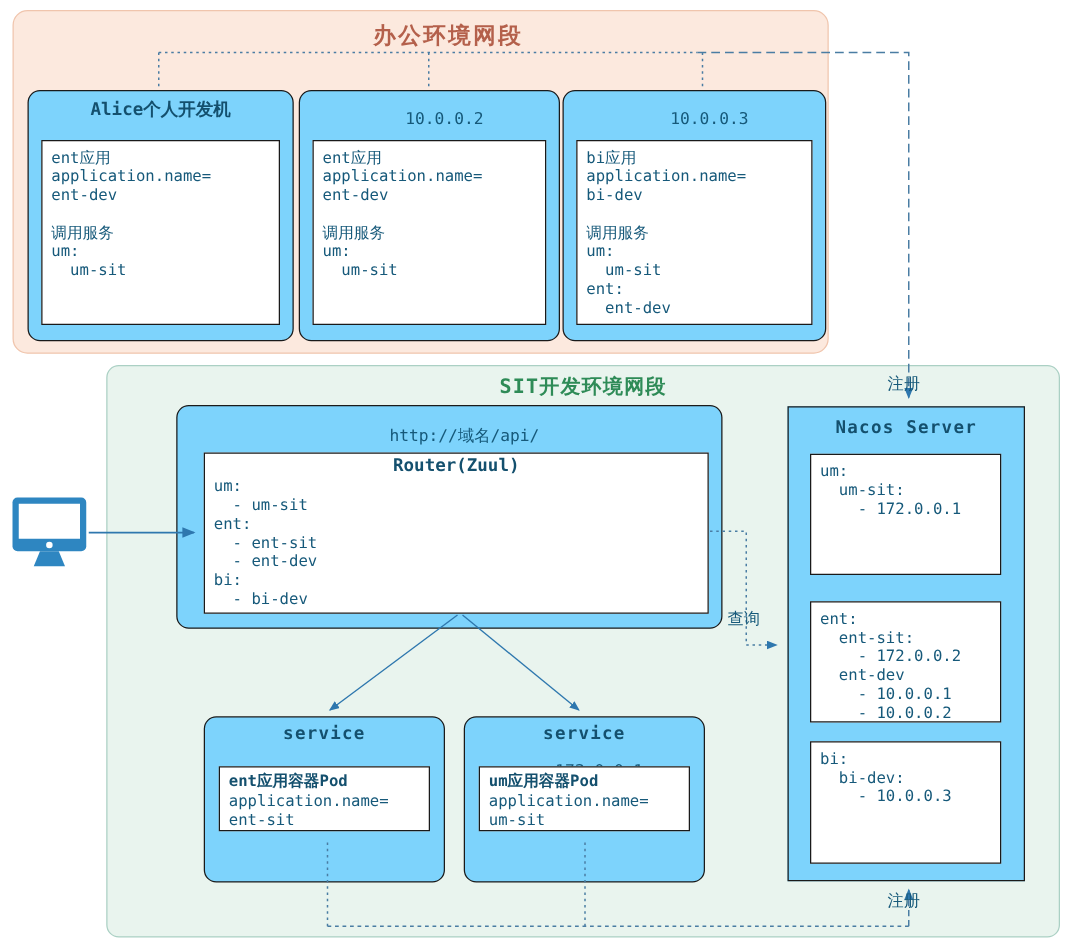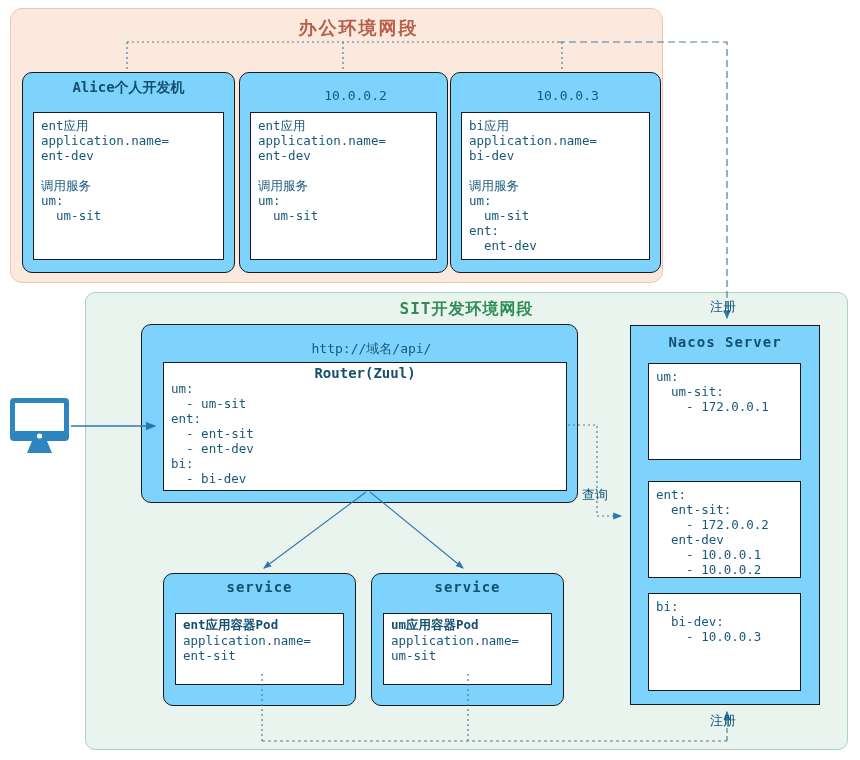"ent应用容器Pod application.name=" .service .pod { height: 72px -> 52px }
